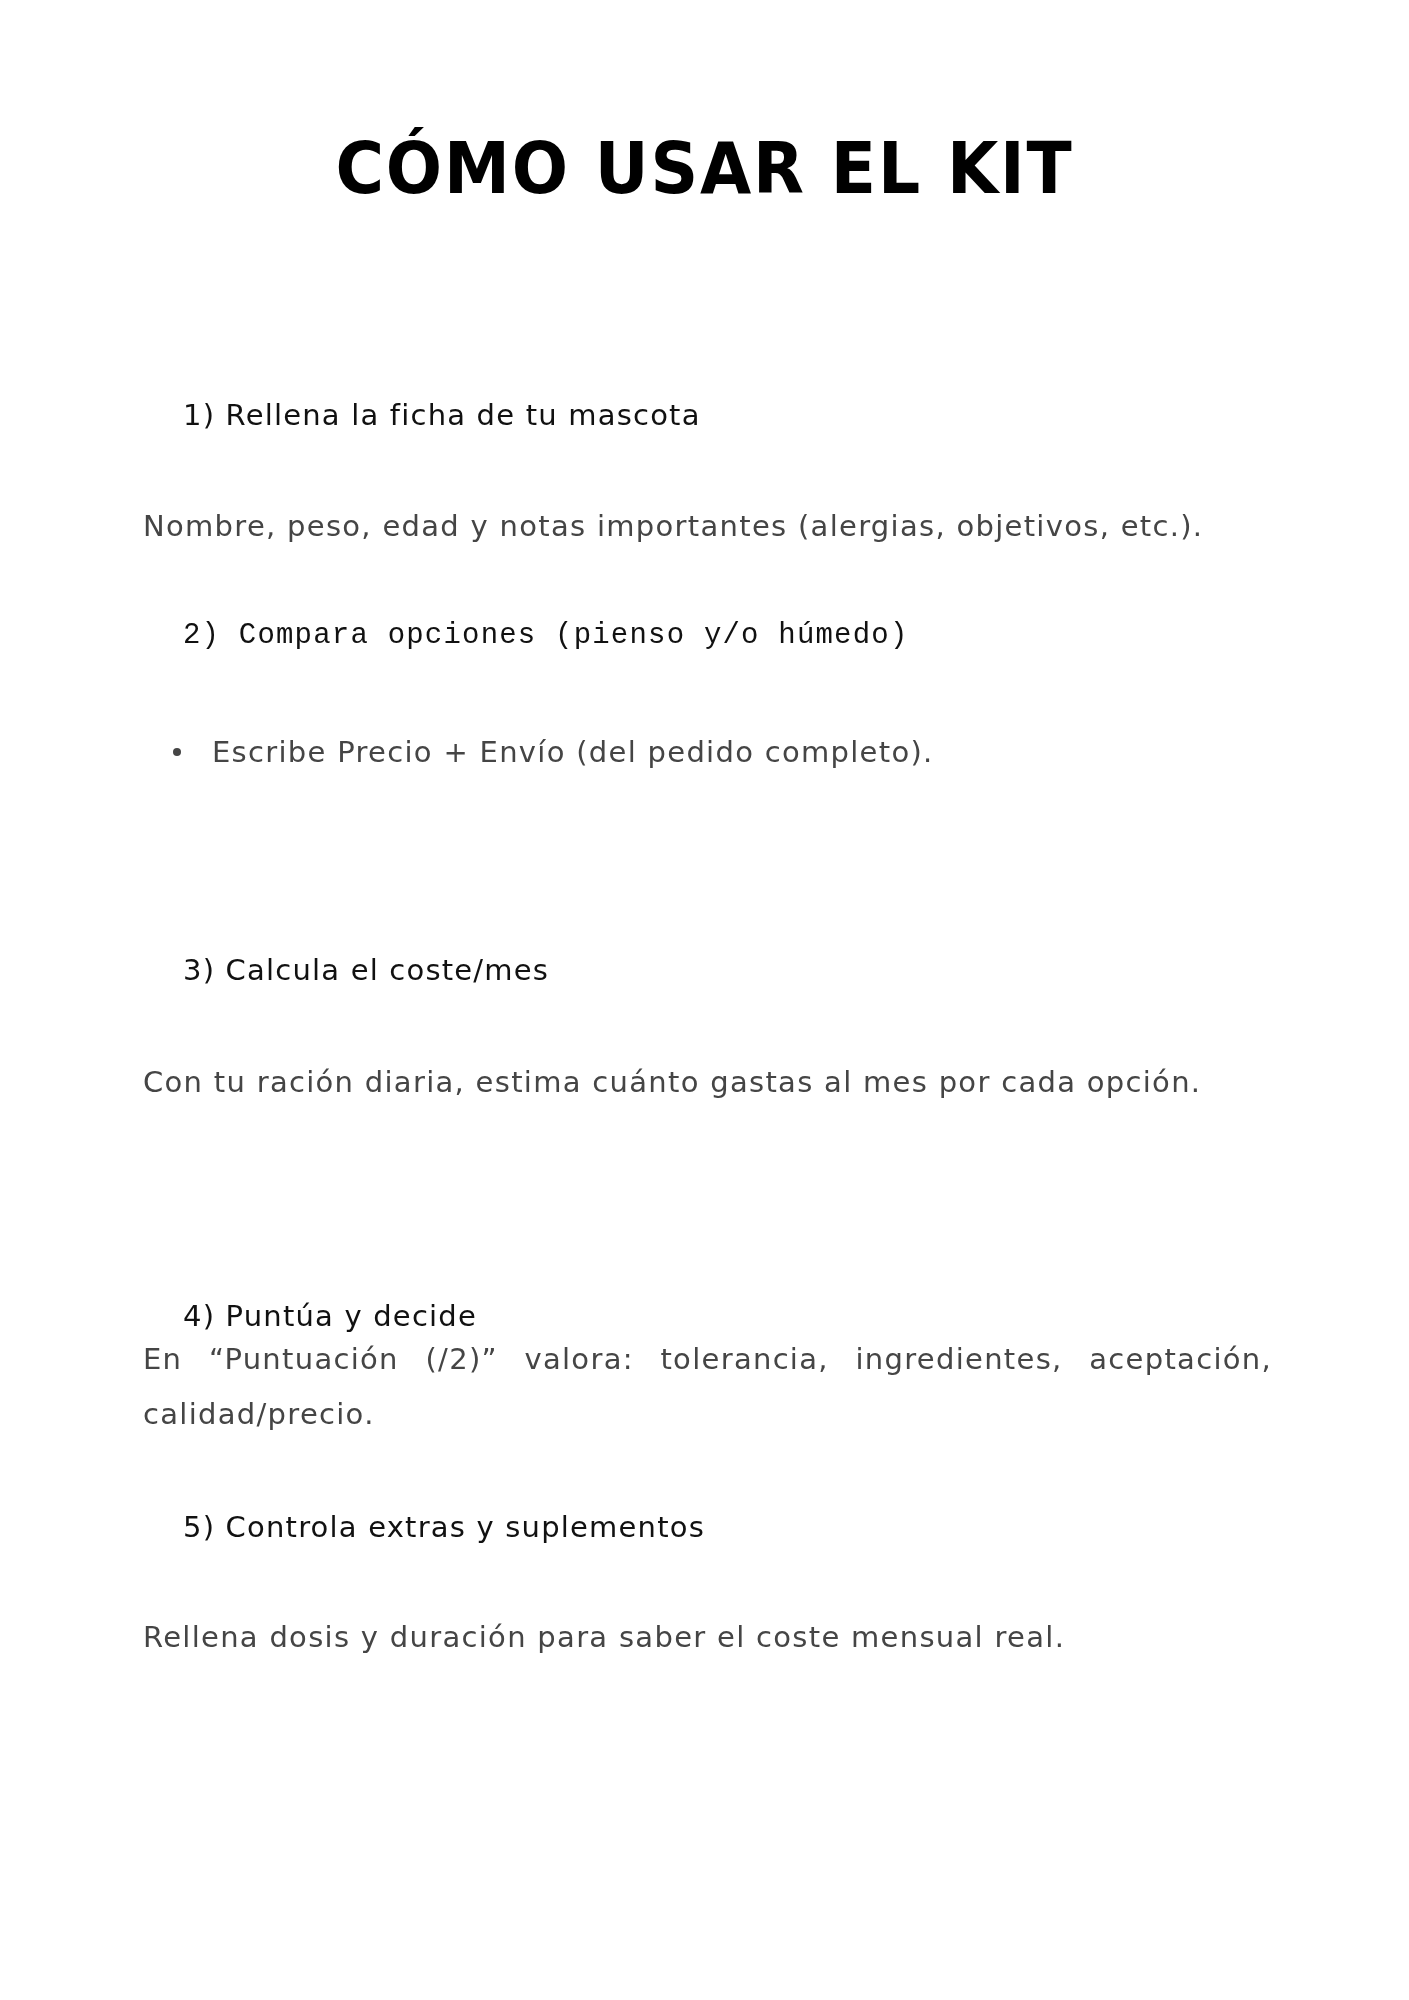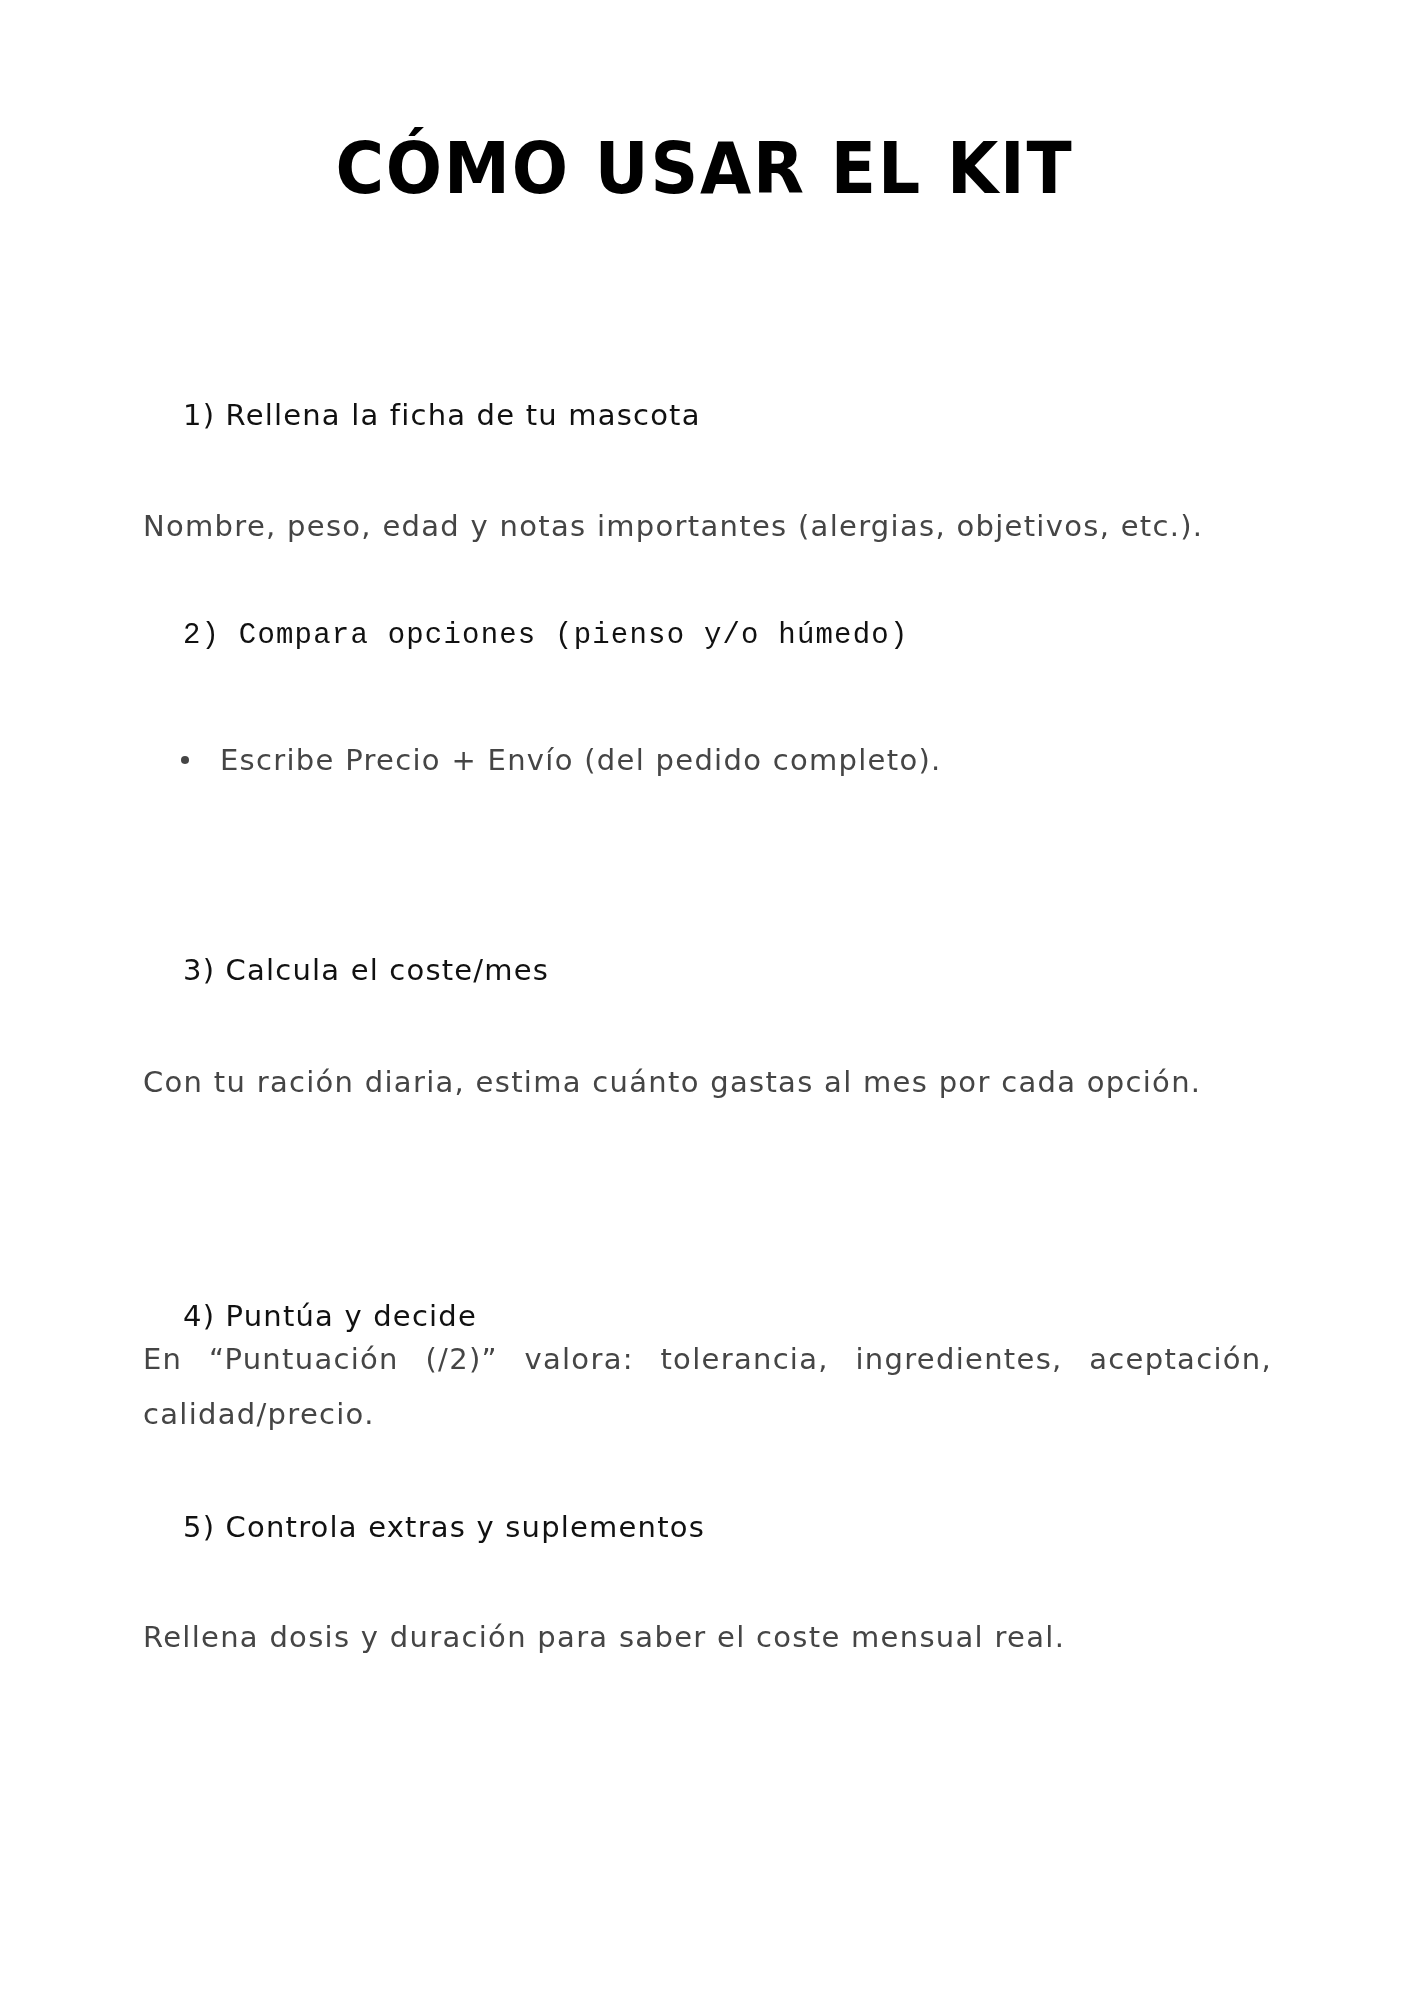"Escribe Precio + Envío (del" ul.bullets { margin: 8px -> 0 }
